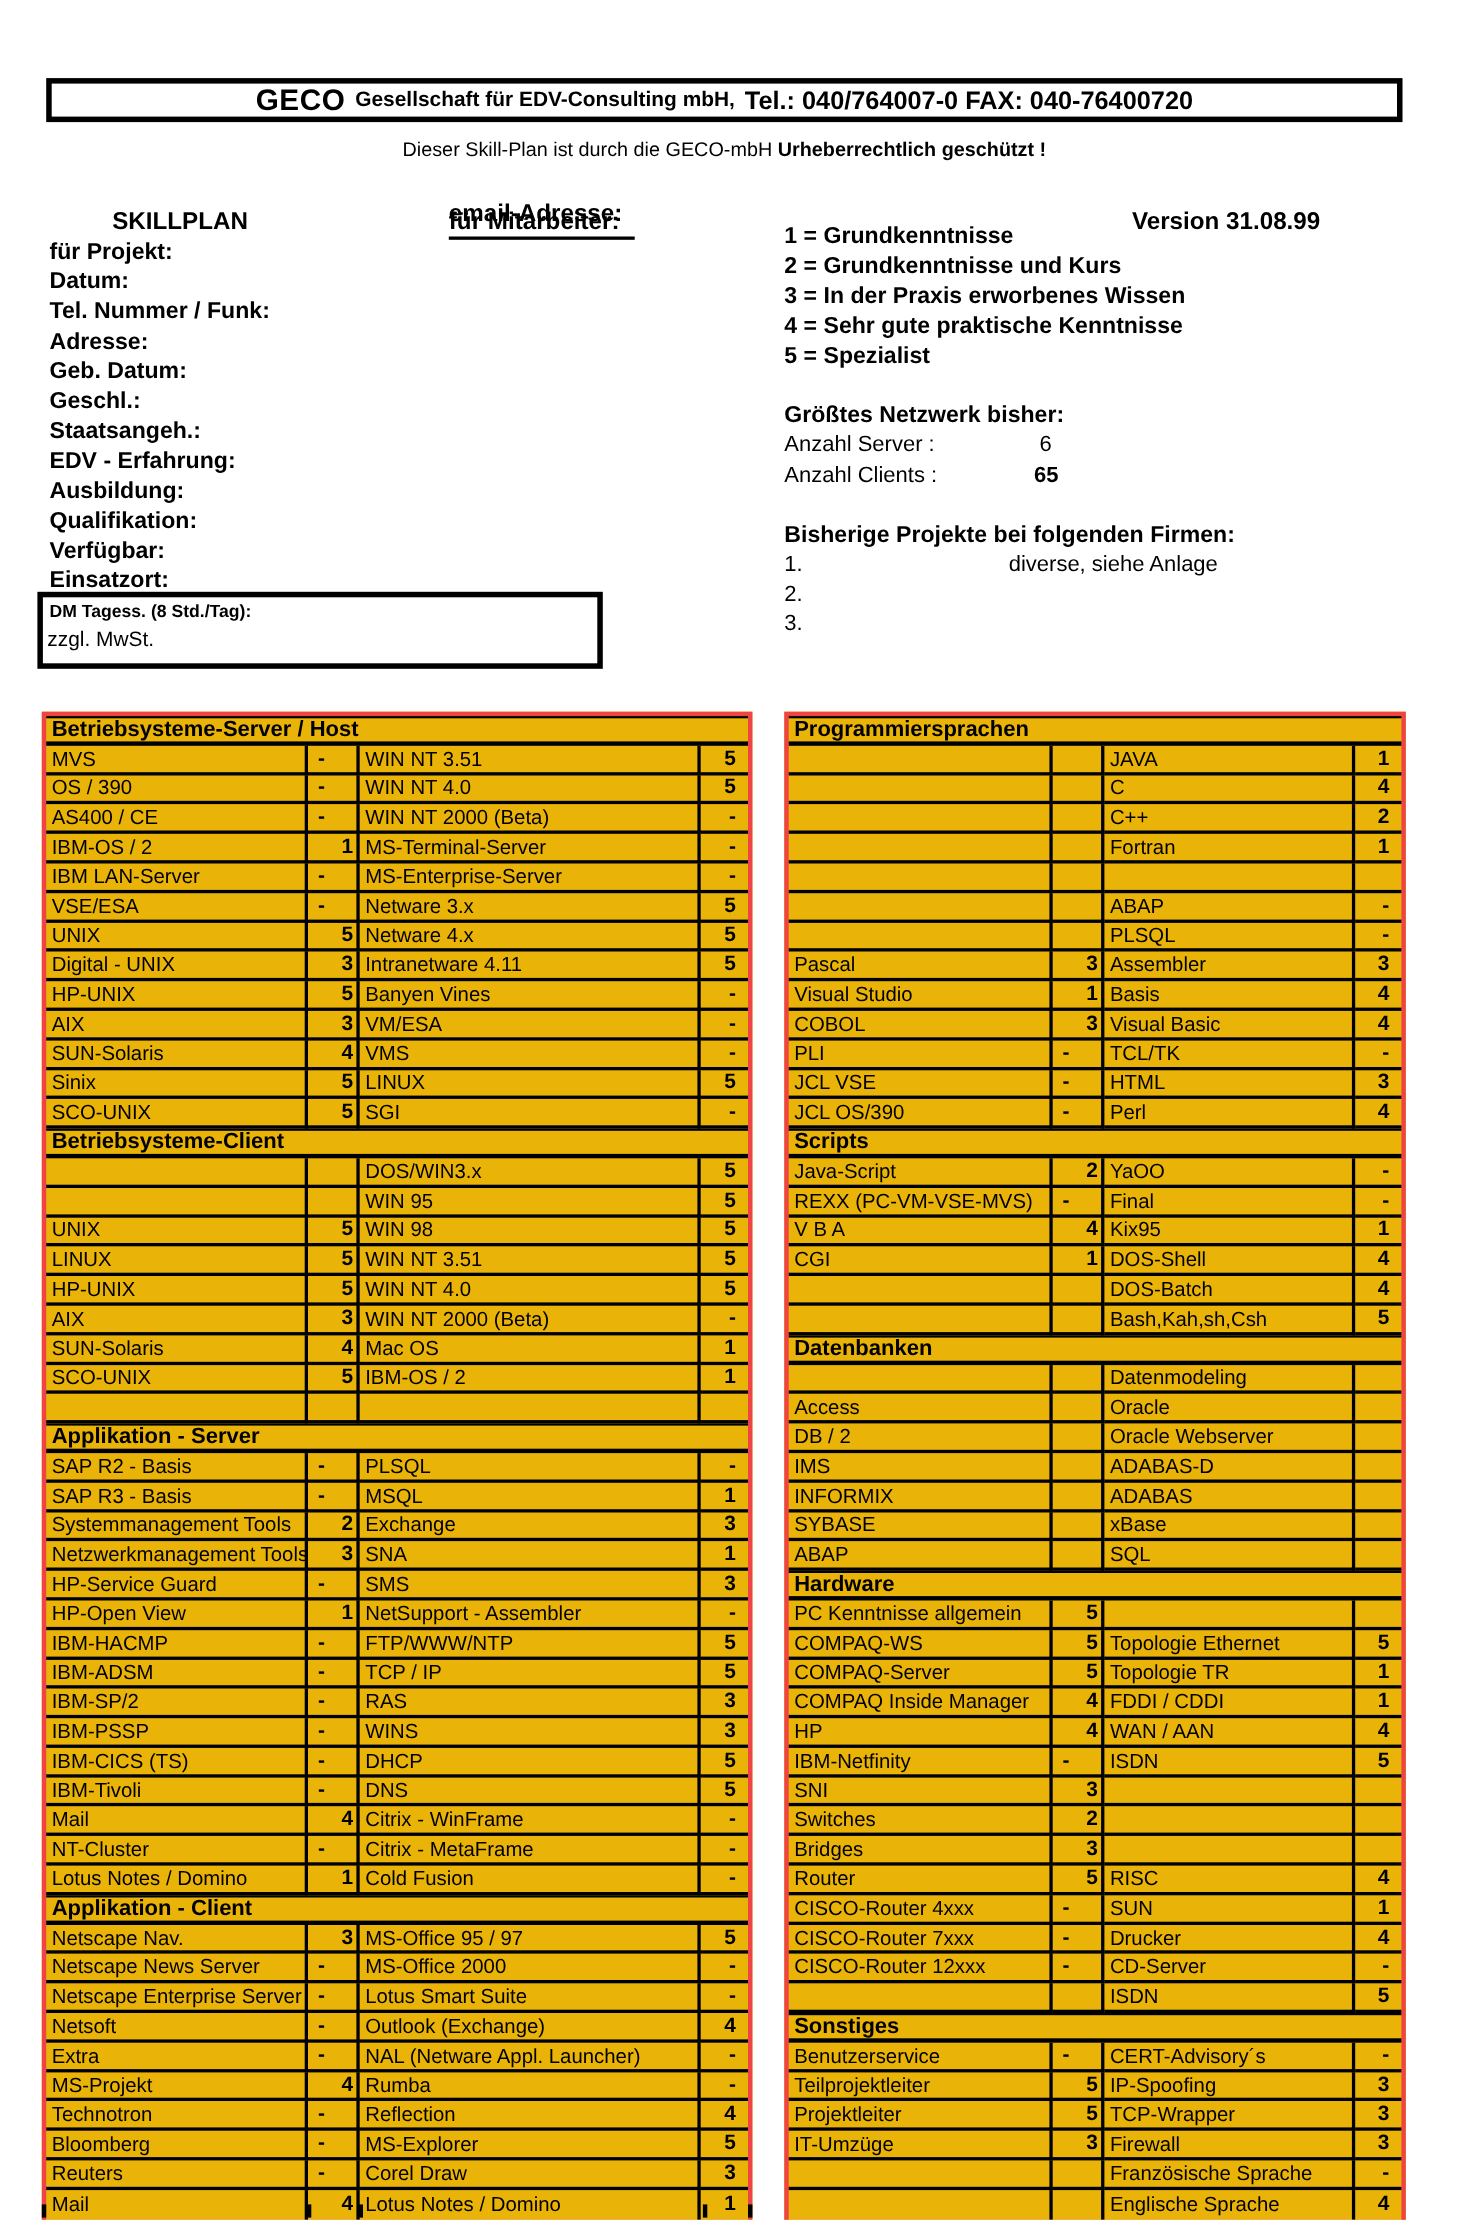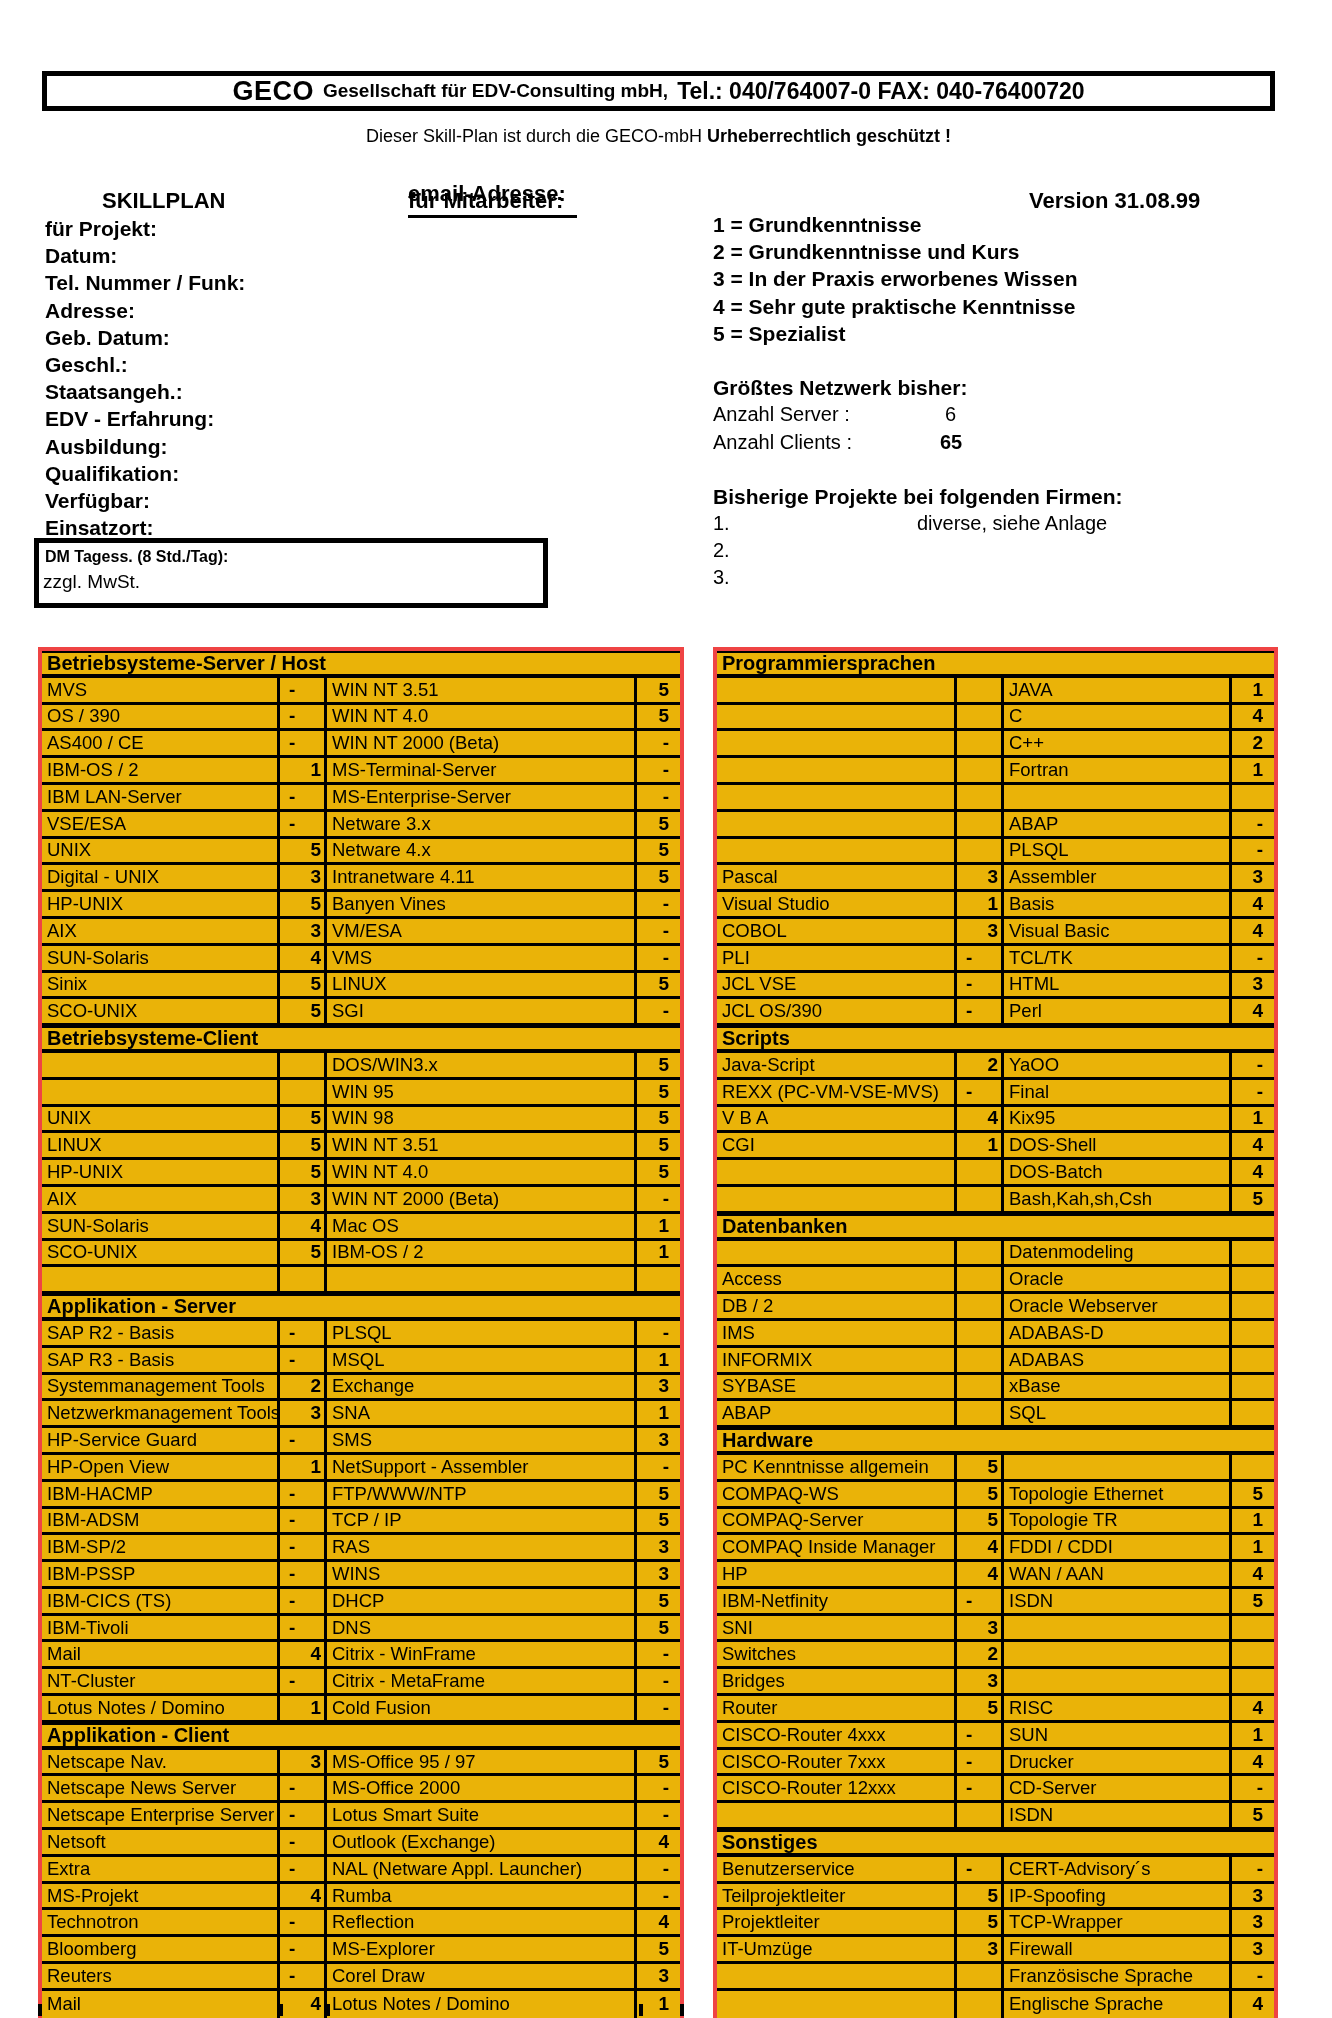"1 = Grundkenntnisse" .info-right { top: 211px -> 201px }
